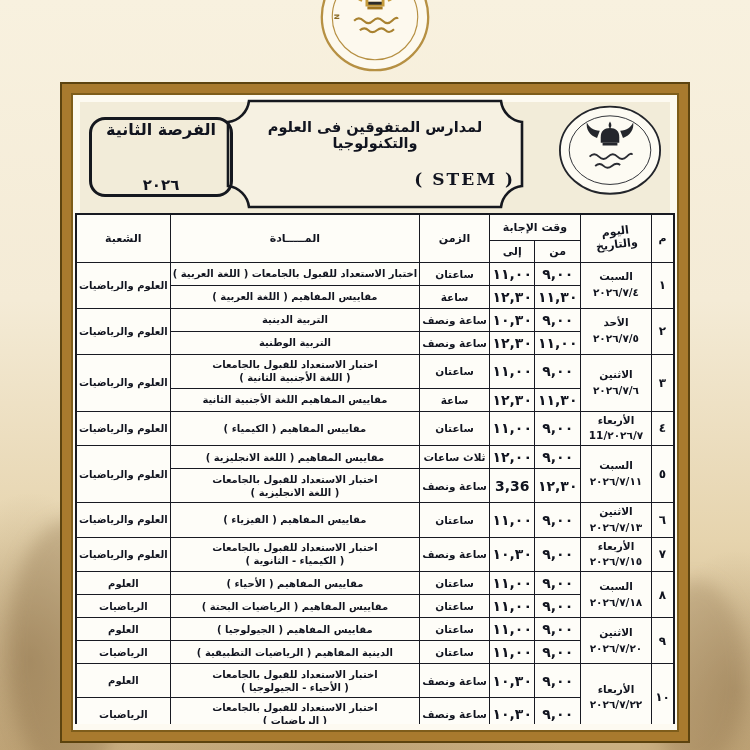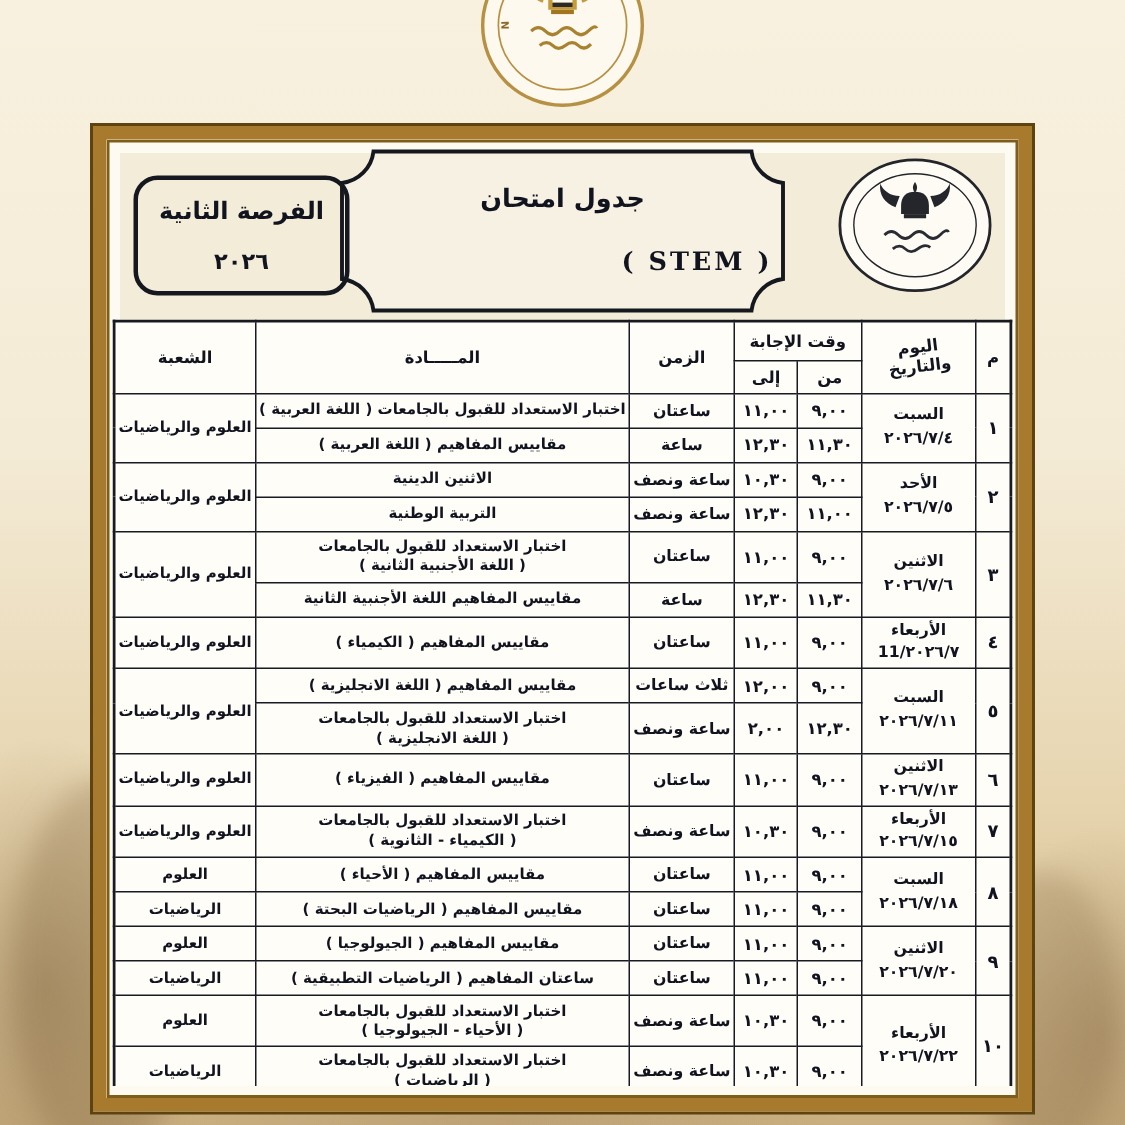"الفرصة الثانية" .session-box { justify-content: center -> space-between }
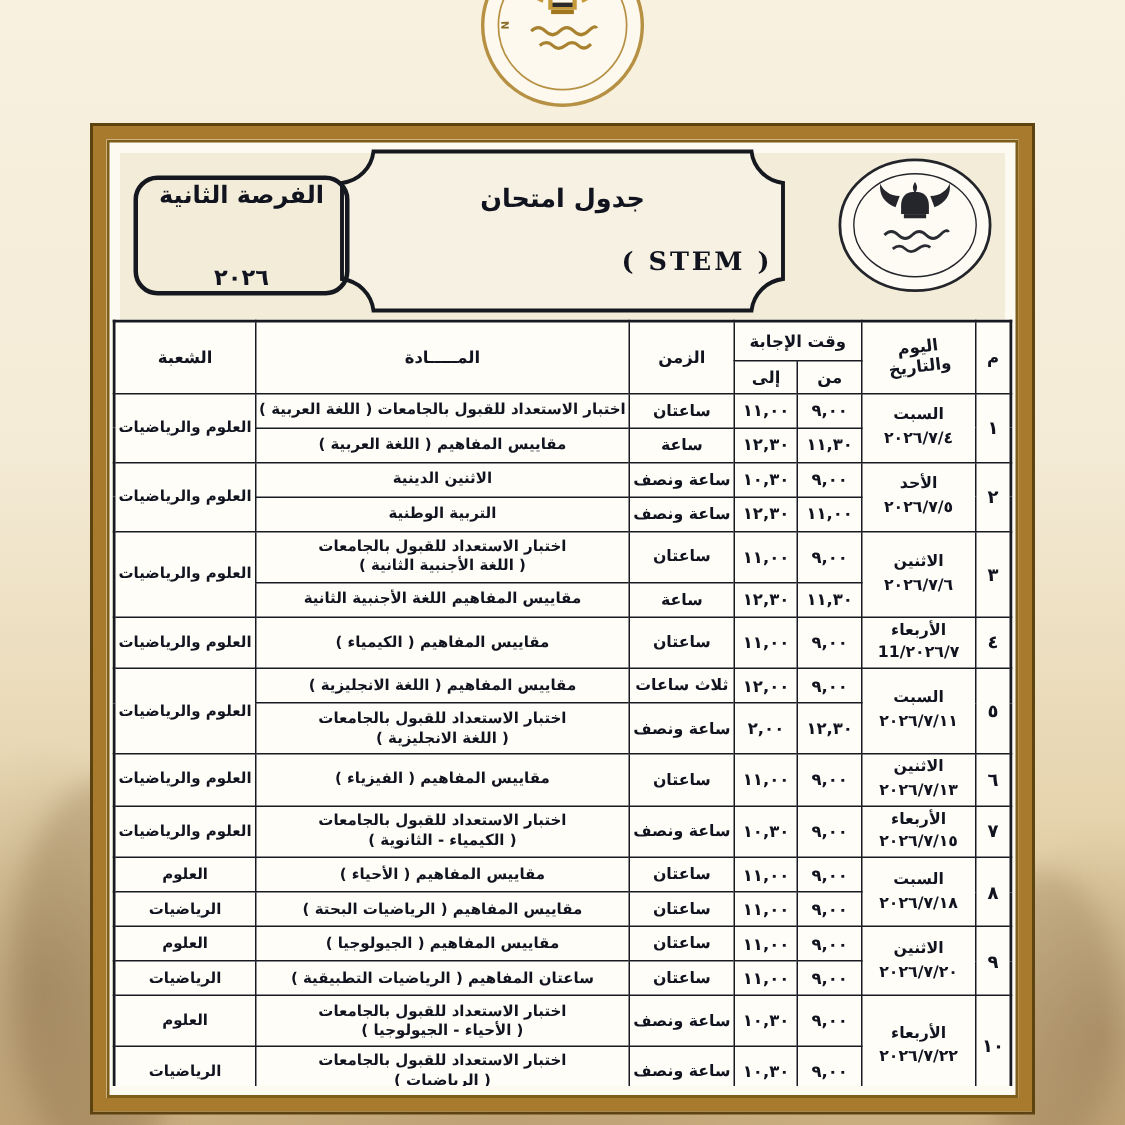"جدول امتحان" div.plq1 { html: <div>جدول امتحان</div> -> none }
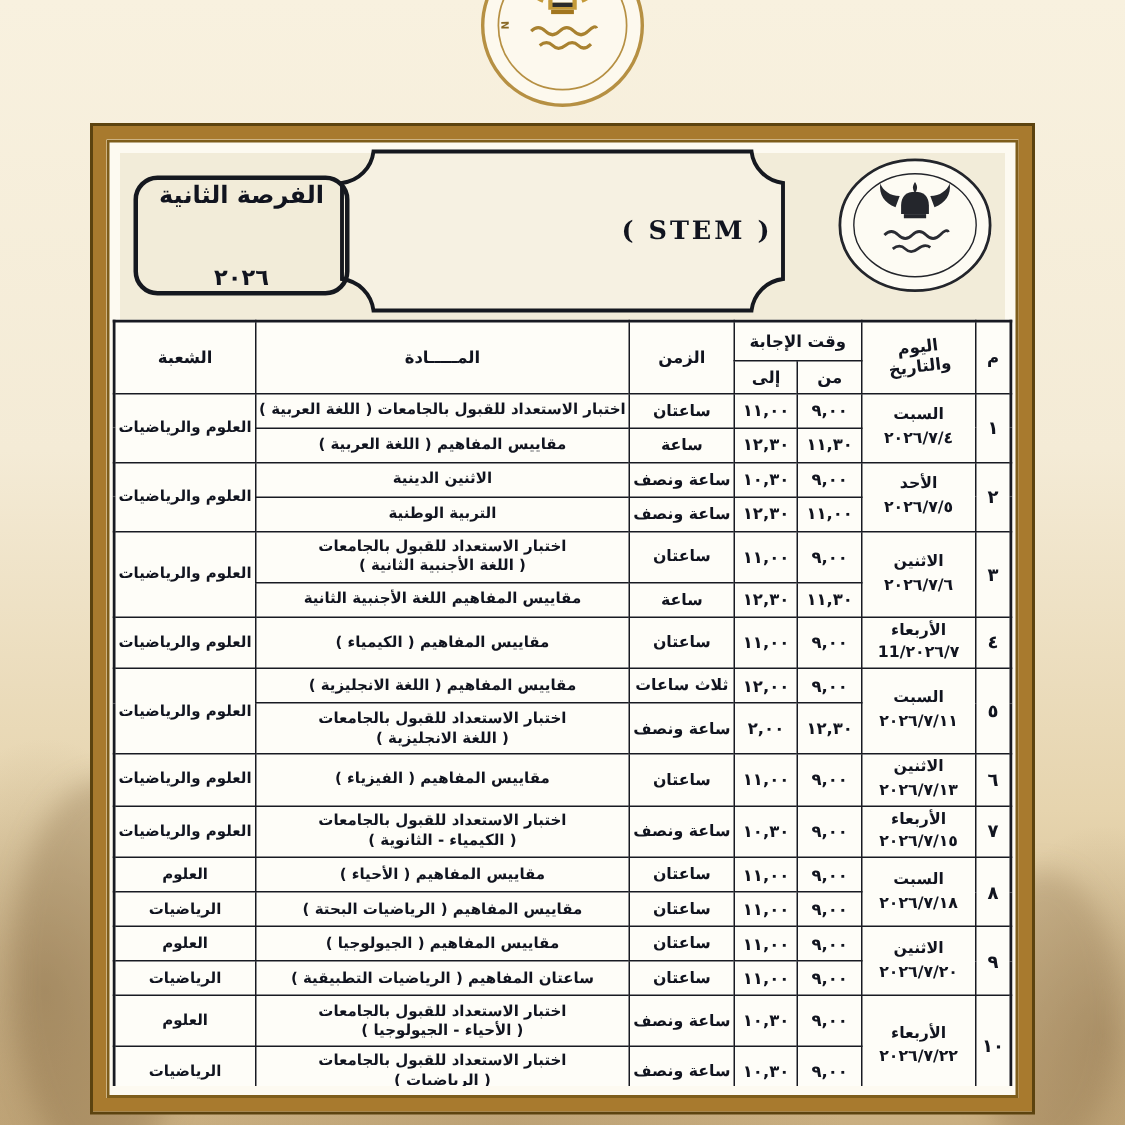"لمدارس المتفوقين فى العلوم والتكنولوجيا" div.plq3 { html: none -> <div>لمدارس المتفوقين فى العلوم والتكنولوجيا</div> }
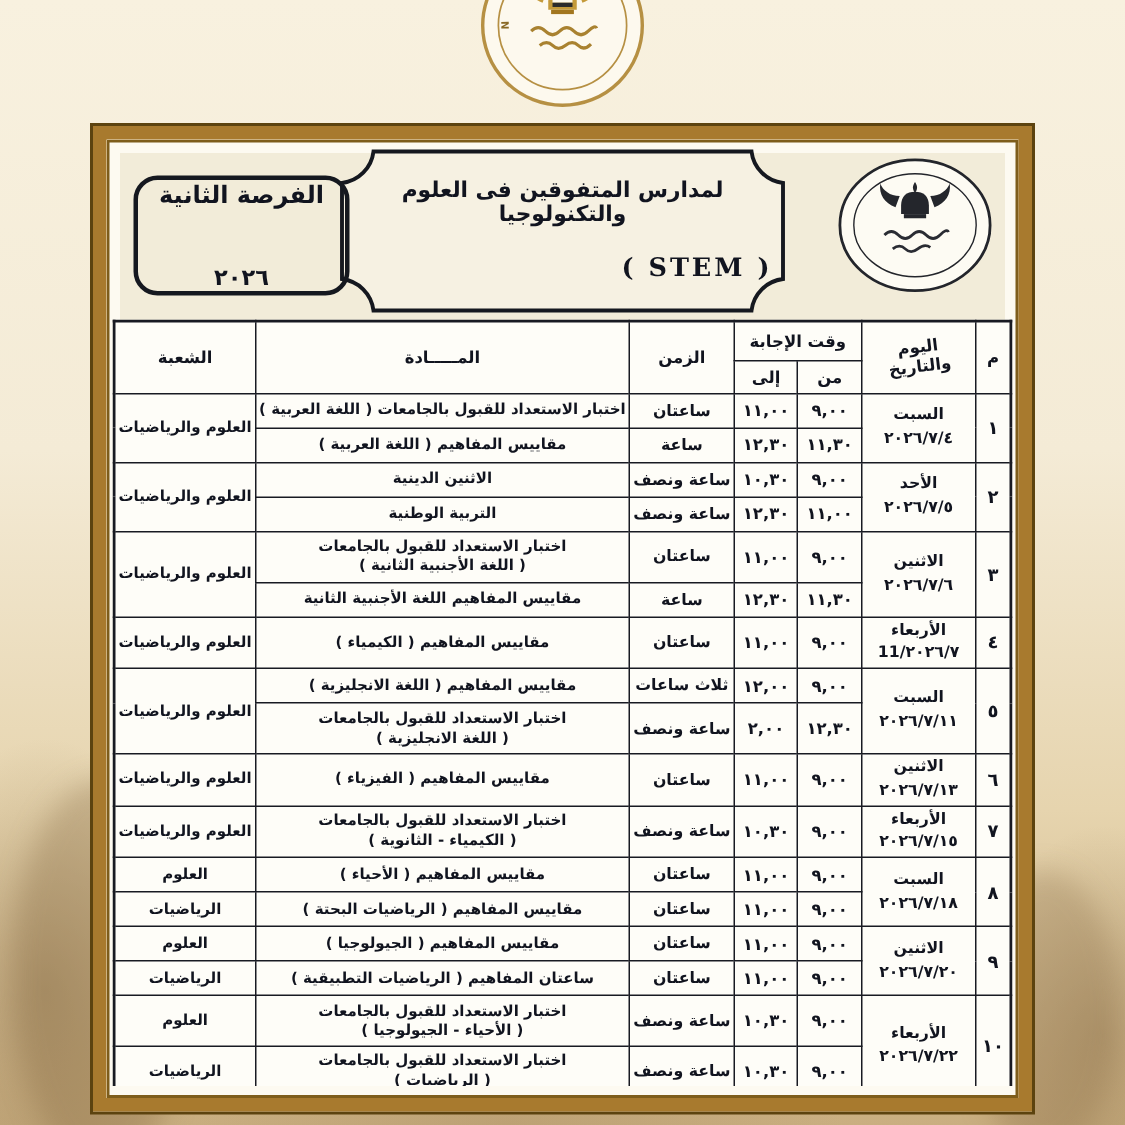"١١,٠٠" .c-time { font-size: 11px -> 14px }
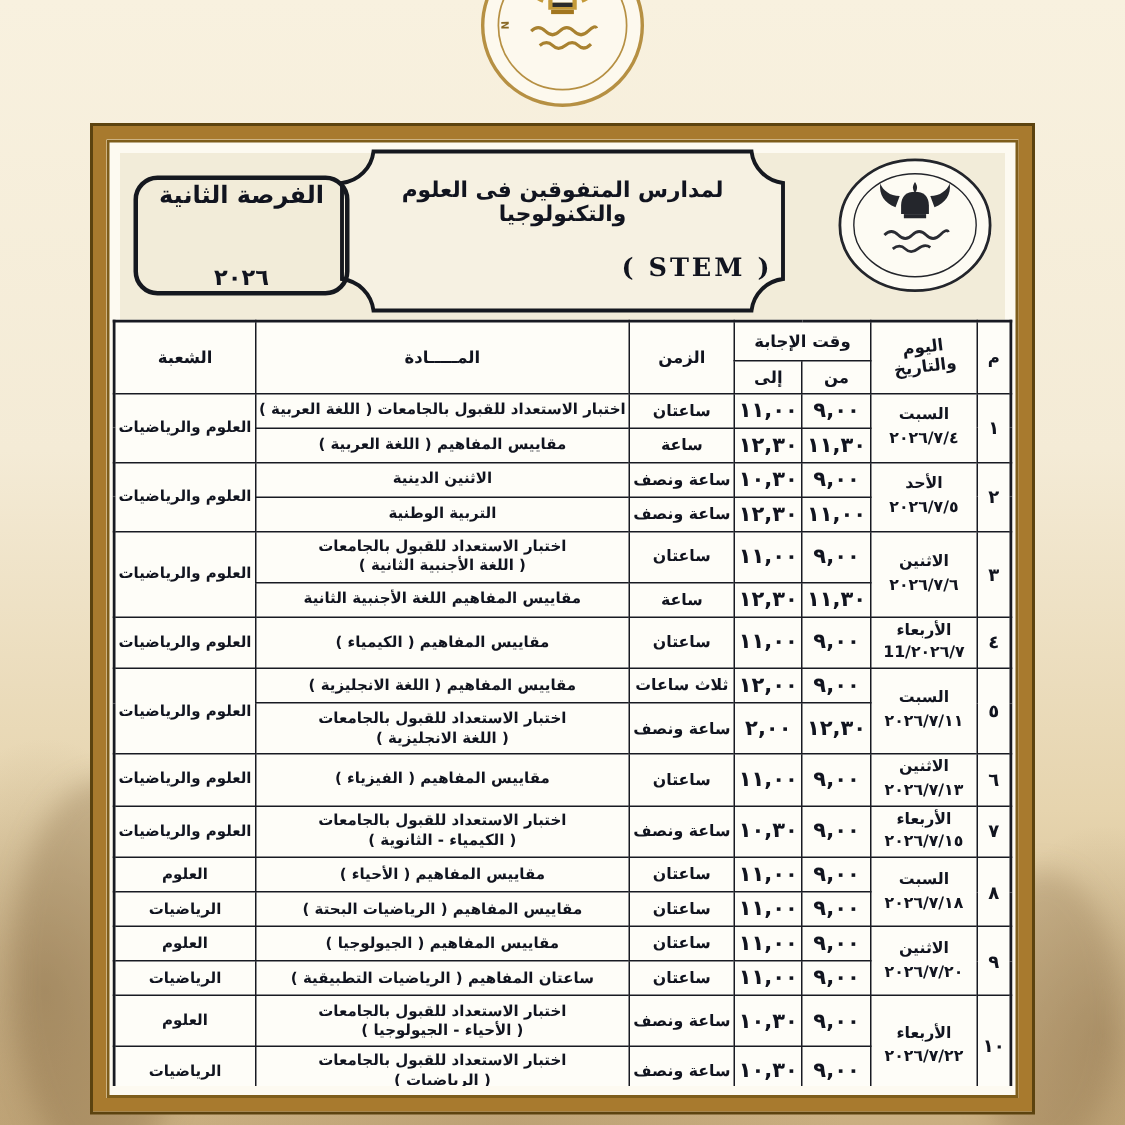"الاثنين الدينية" div.subject-line { text: الاثنين -> التربية }
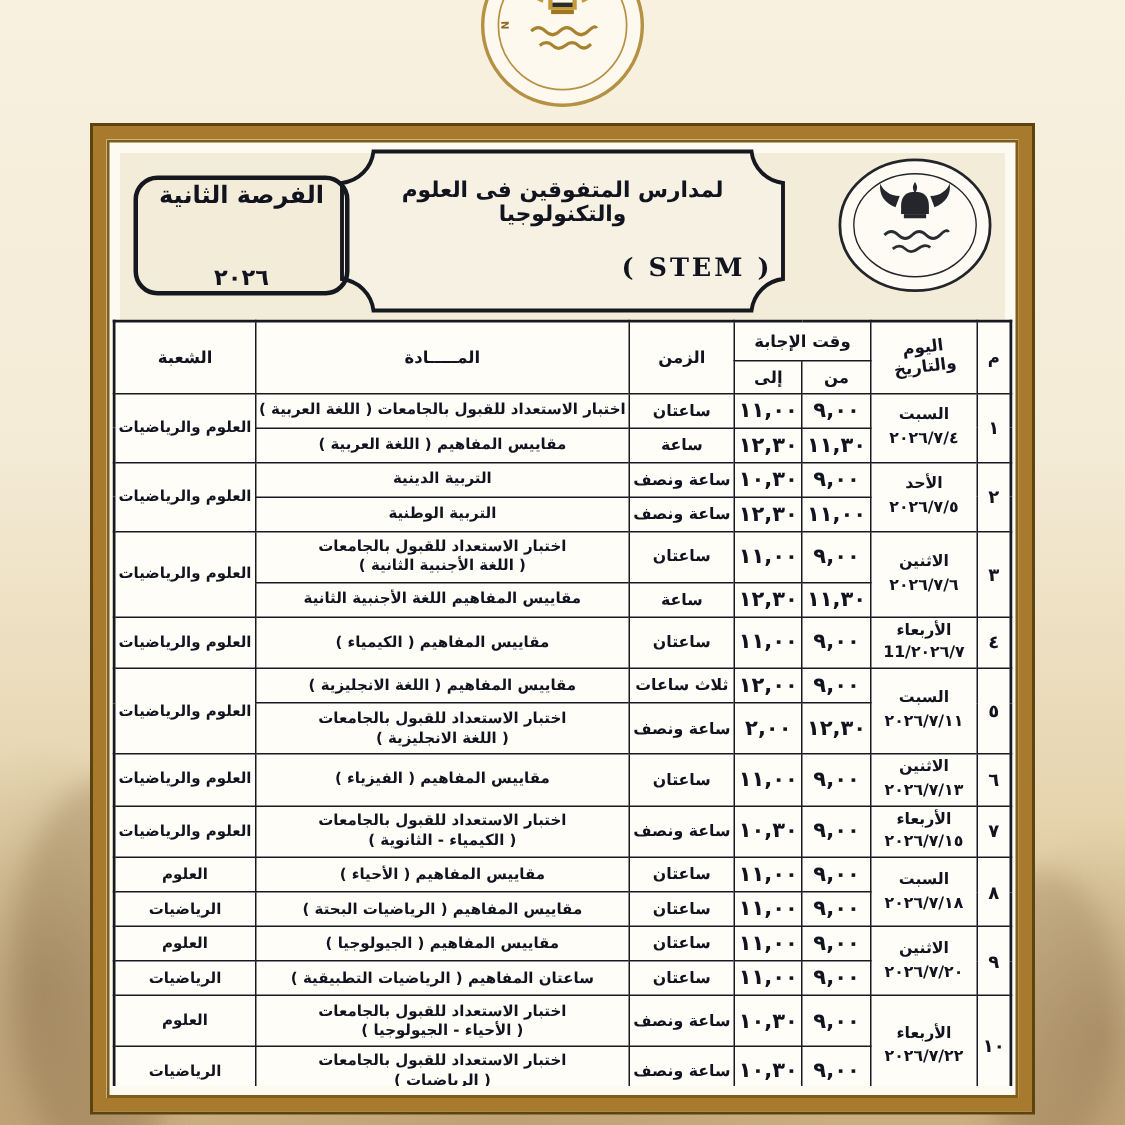"٢,٠٠" td.c-time { text: ٢,٠٠ -> 3,36 }
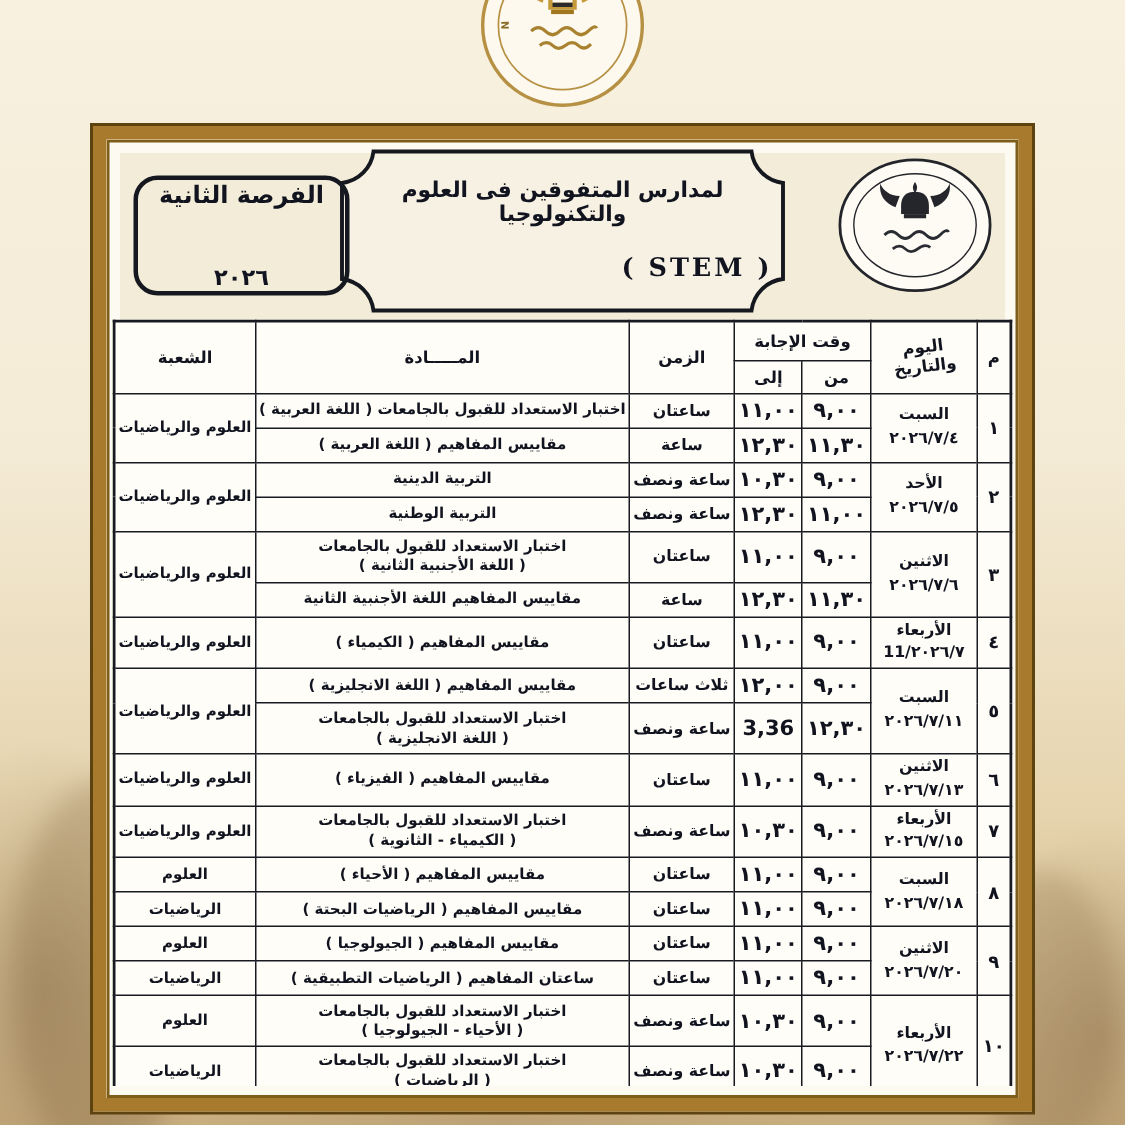"ساعتان المفاهيم ( الرياضيات التطبيقية" div.subject-line { text: ساعتان -> الدينية }
